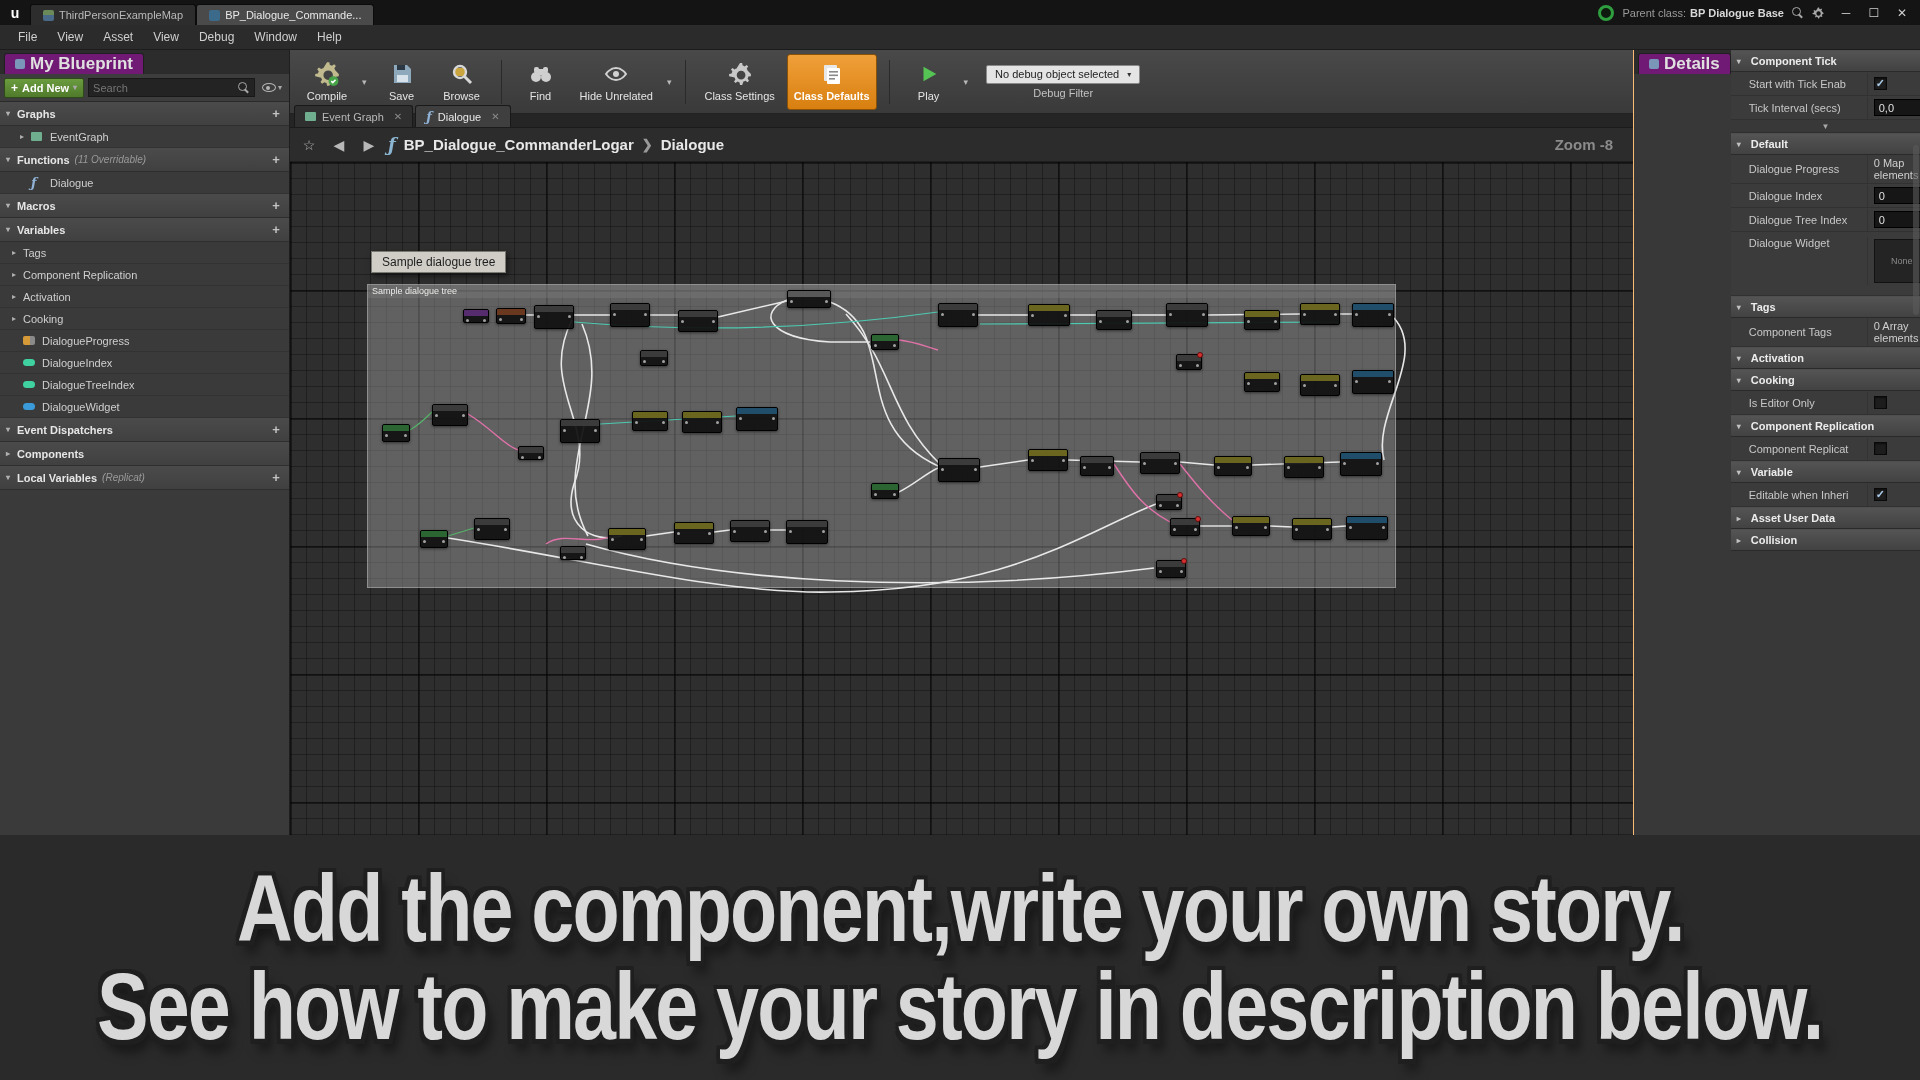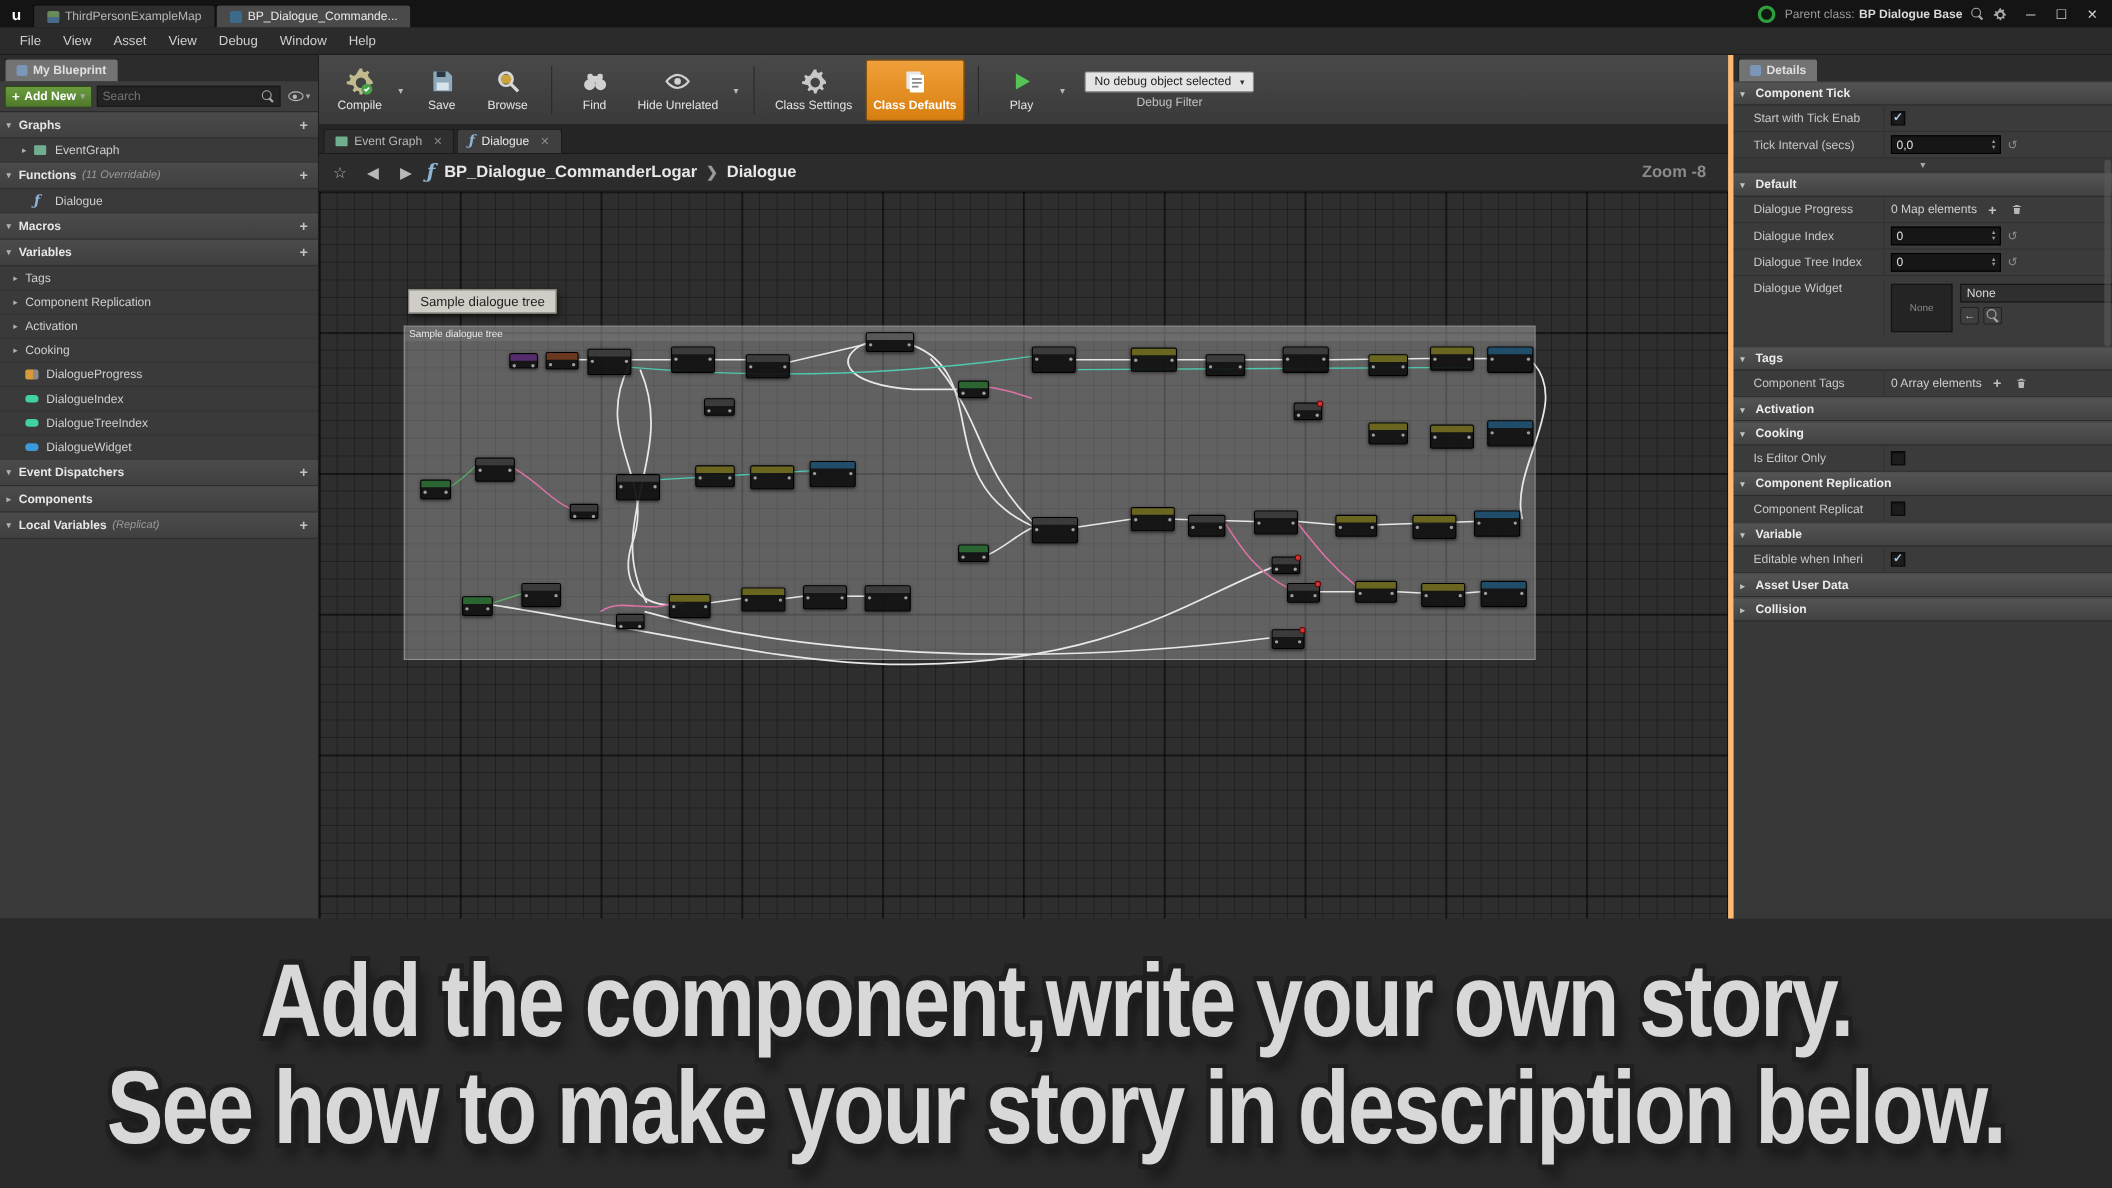"My Blueprint" .panel-tab { background: #737373 -> #701a75; font-size: 11px -> 17px }
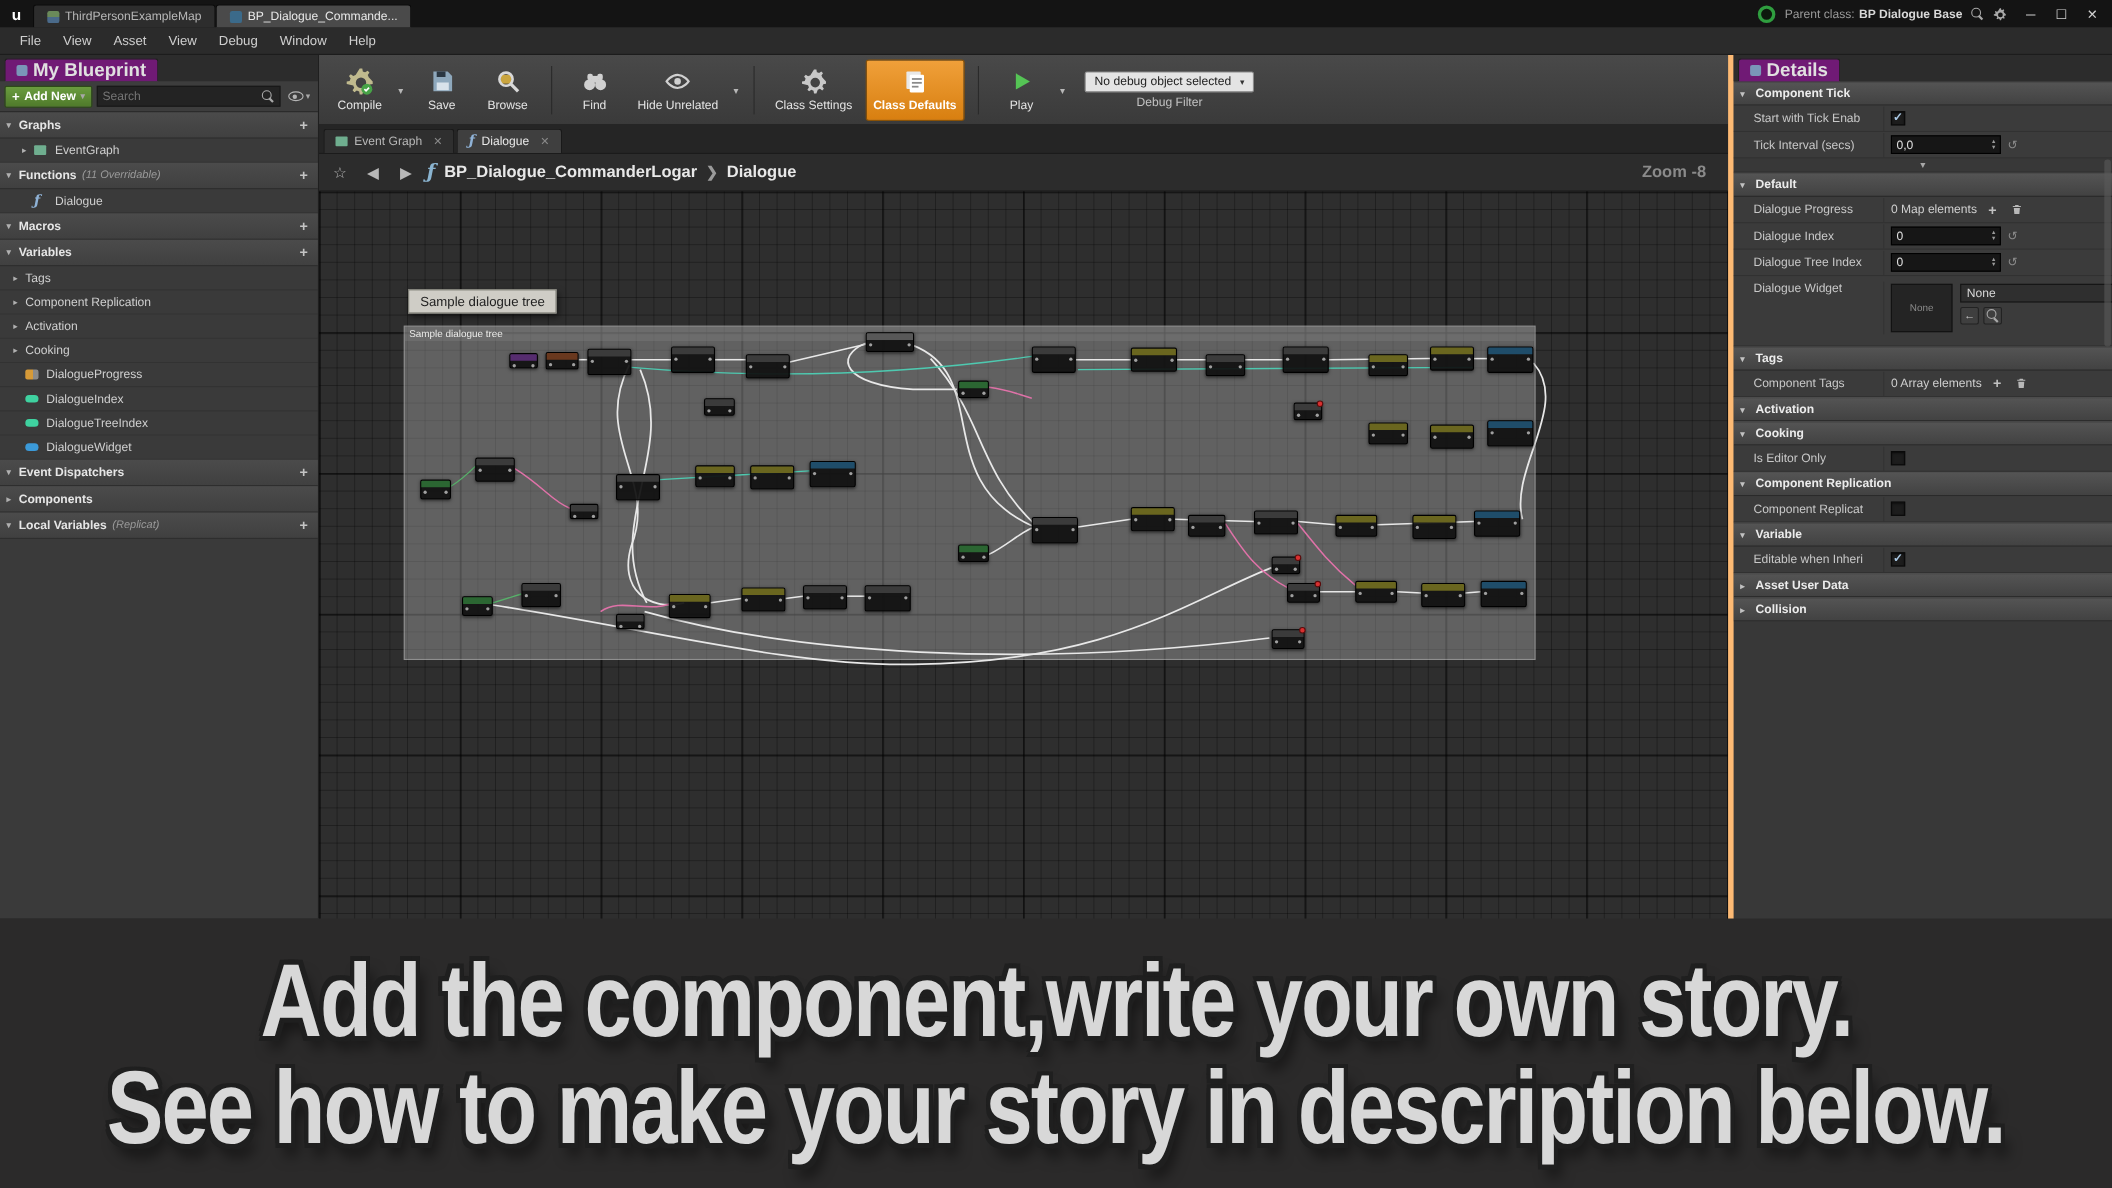"Details" .right-panel { border-left: 5px solid #fdba74 -> 1px solid #fdba74; flex-direction: column -> row; width: 349px -> 287px }
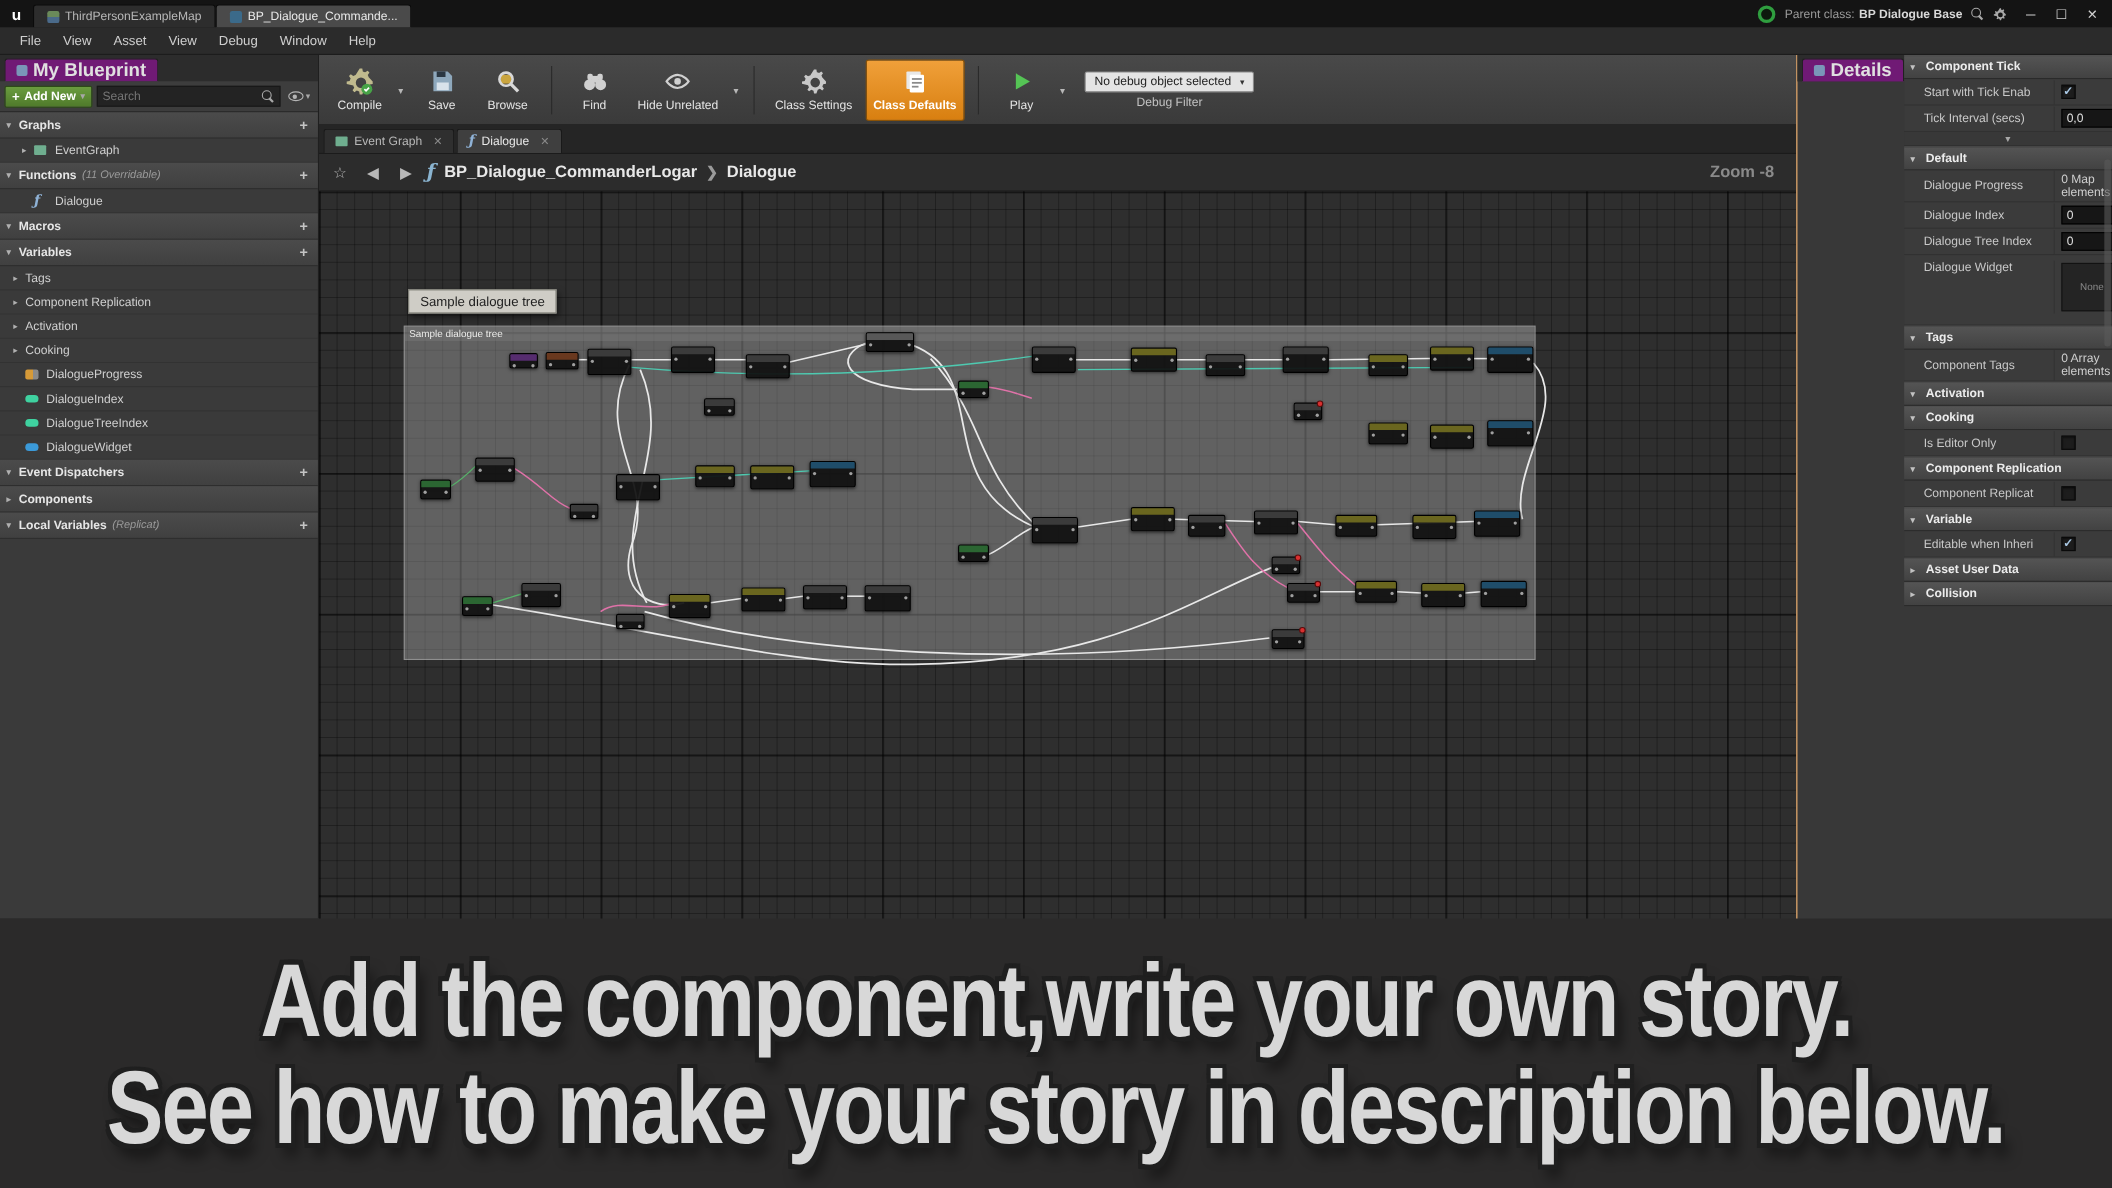"Event Graph" .graph-tab-bar { height: 26px -> 14px }
